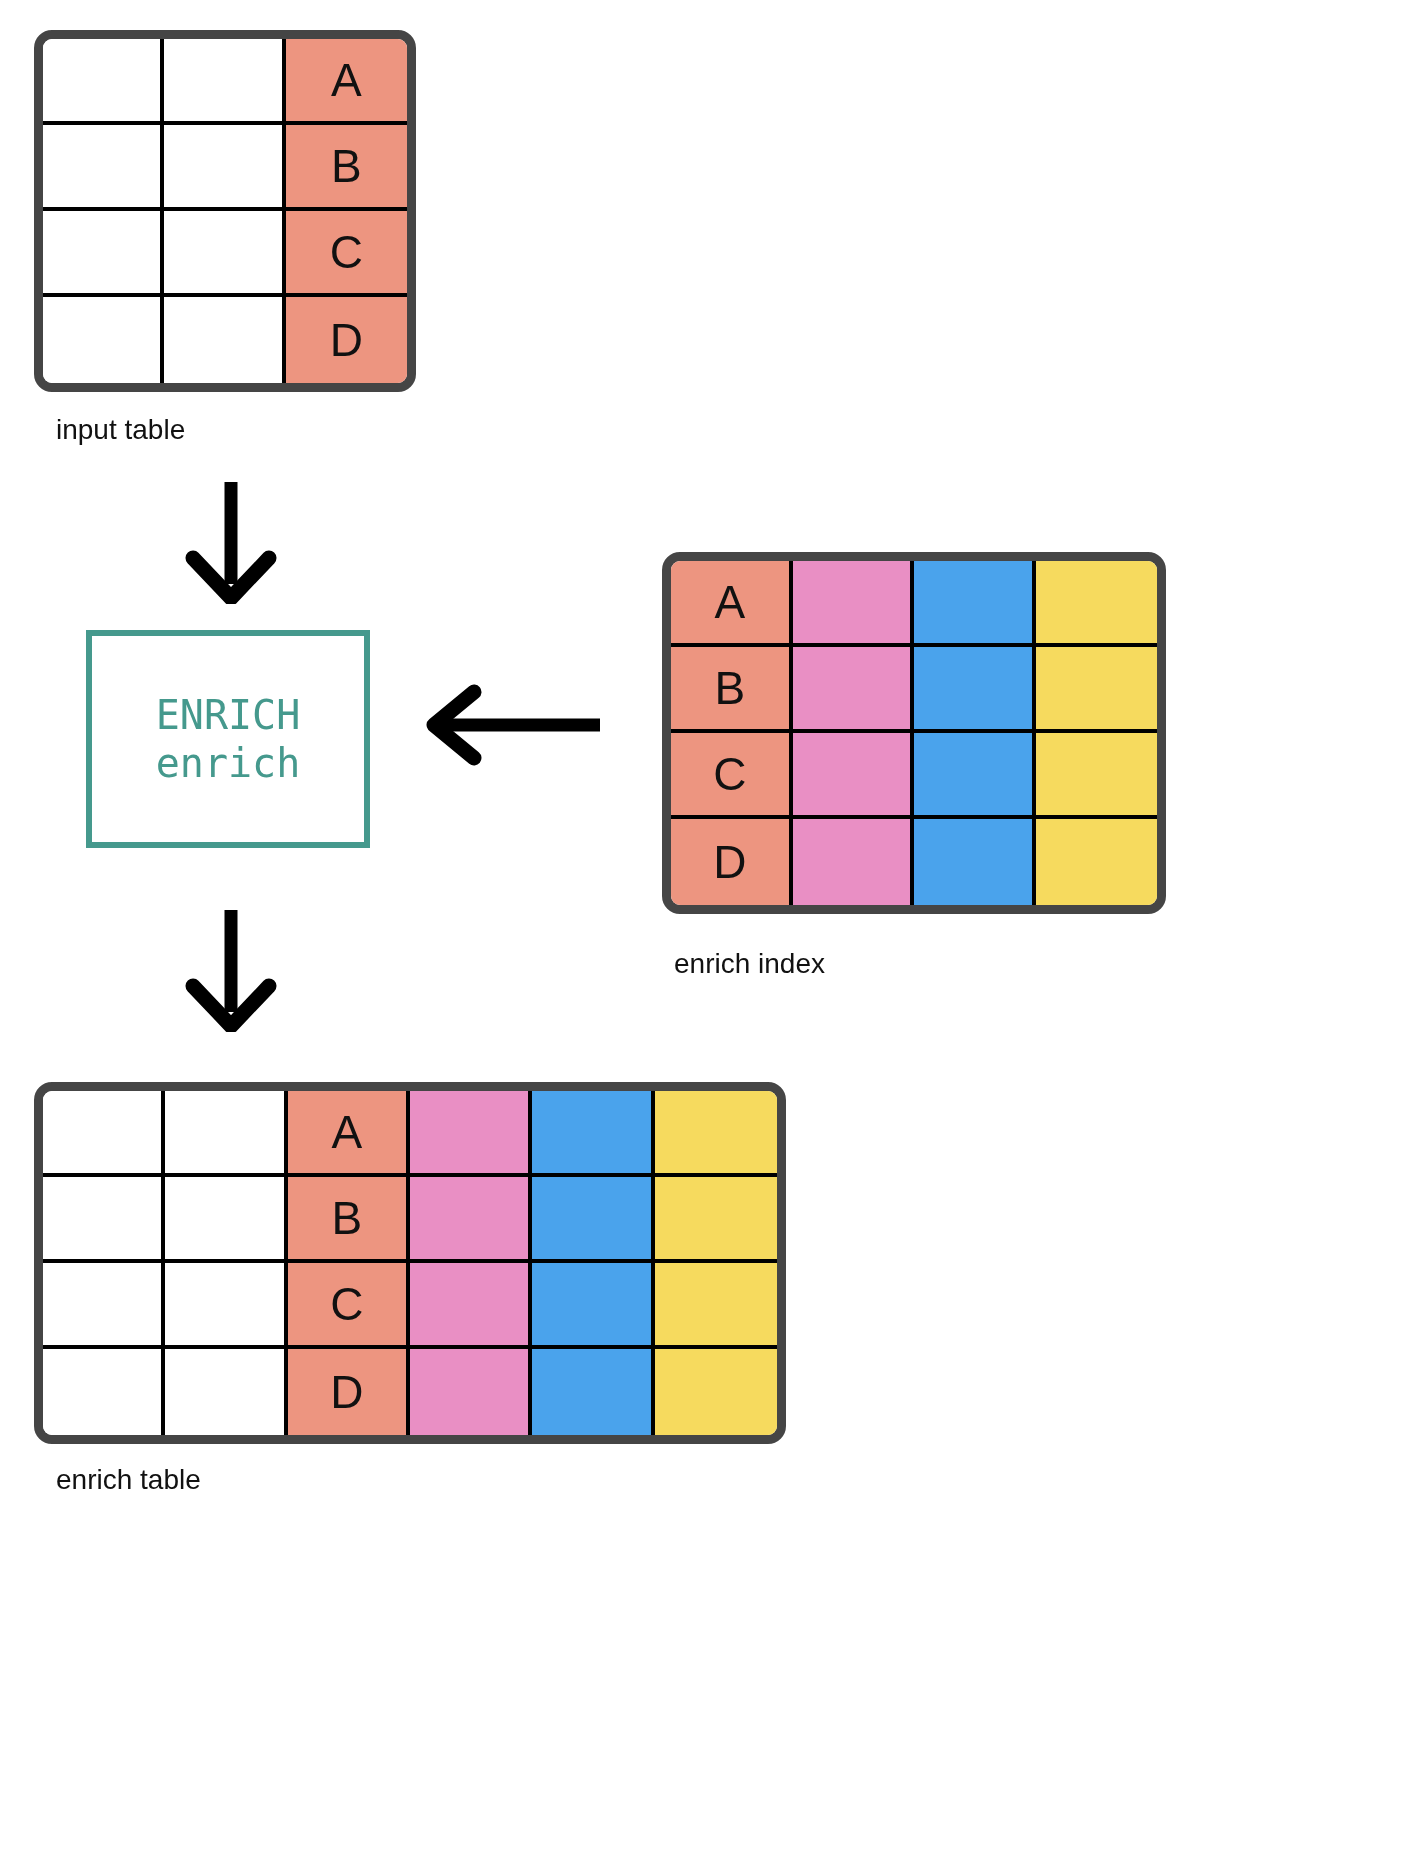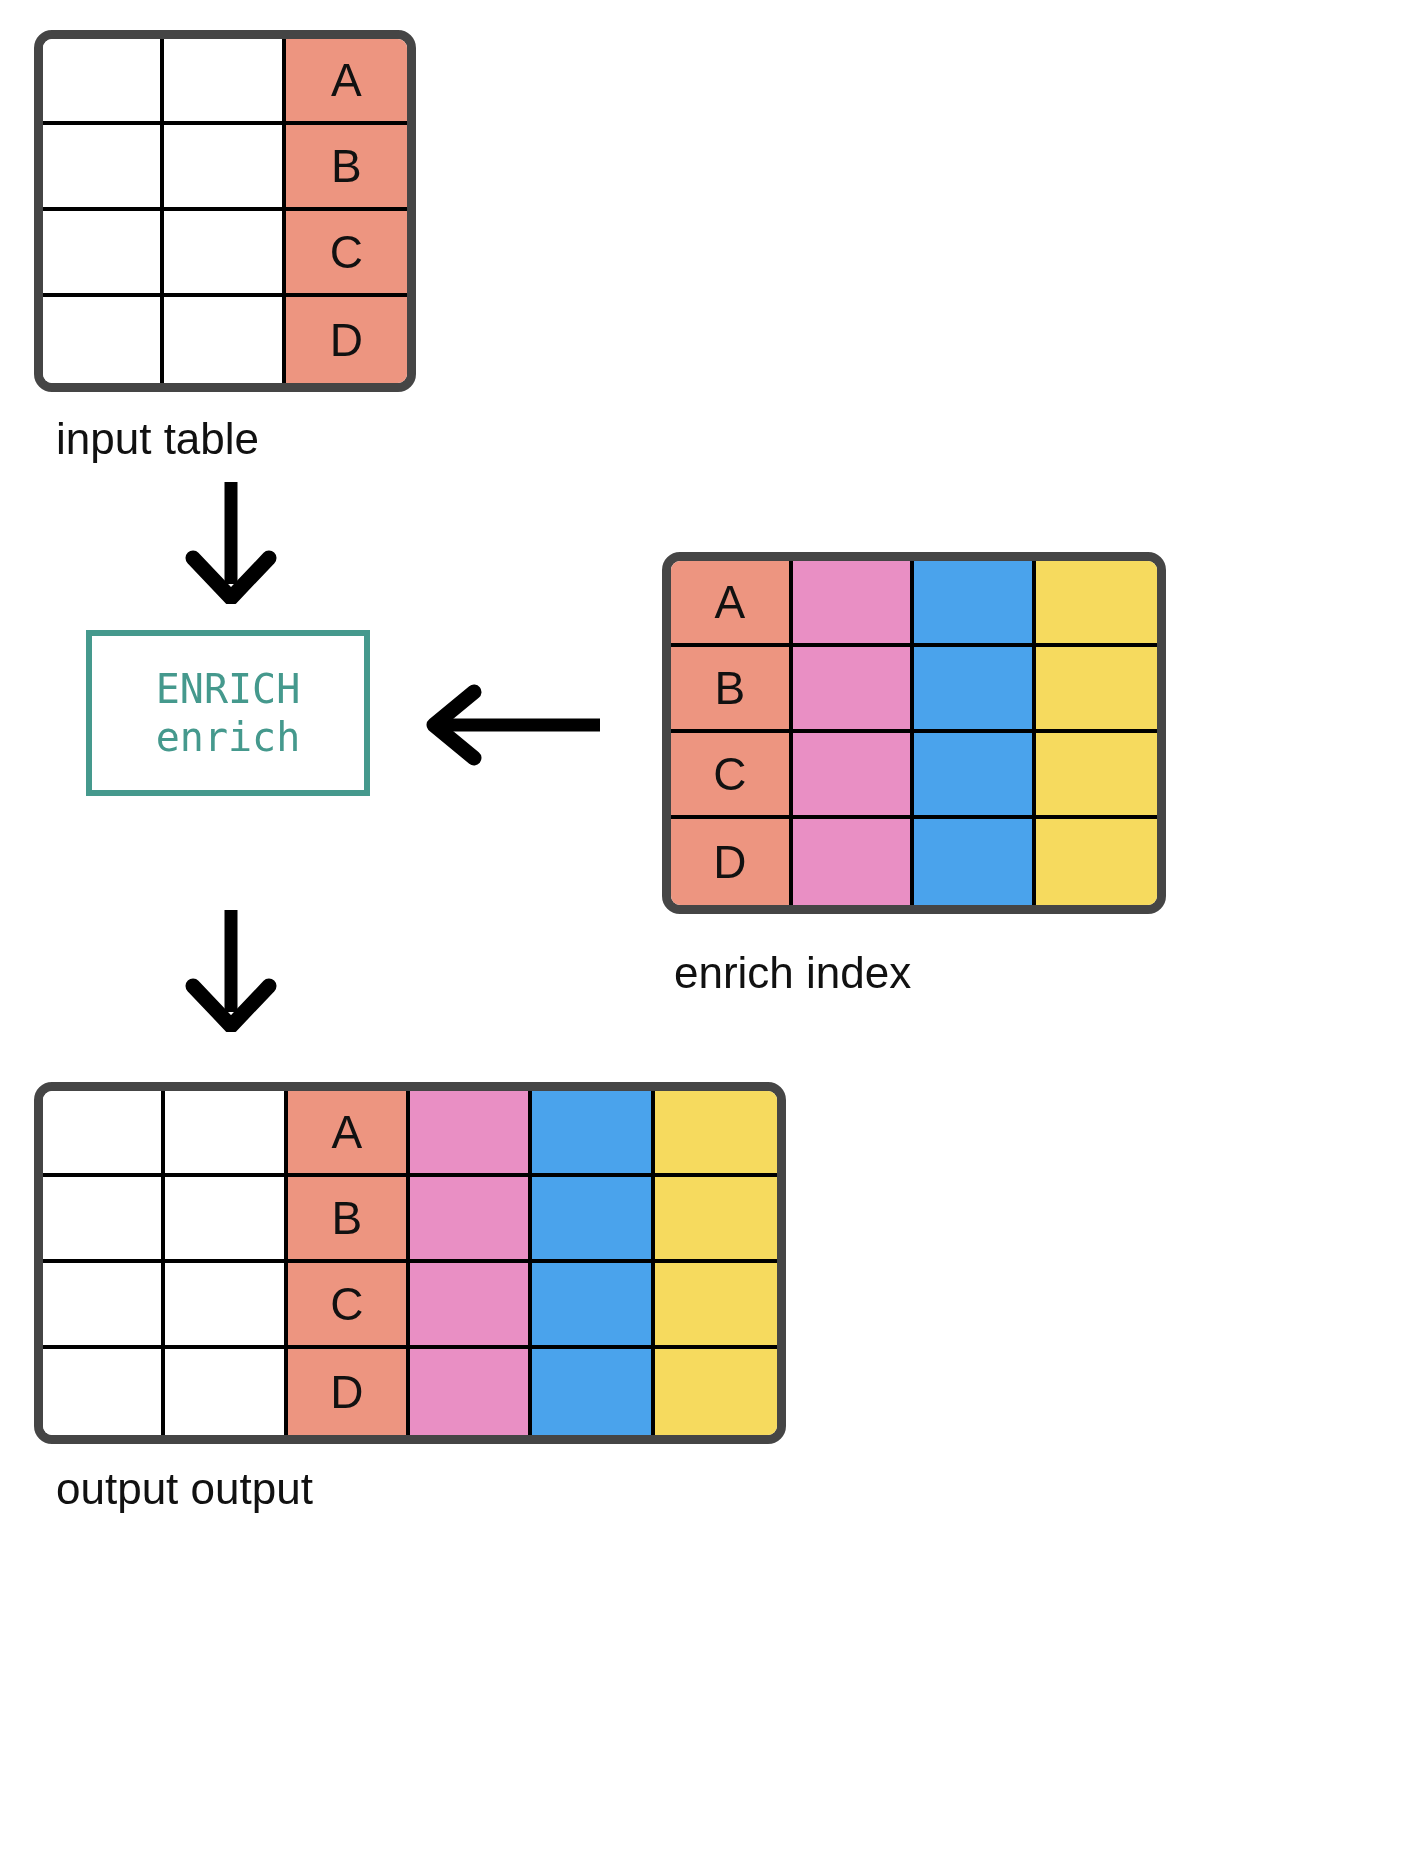"input table" .caption { font-size: 44px -> 28px }
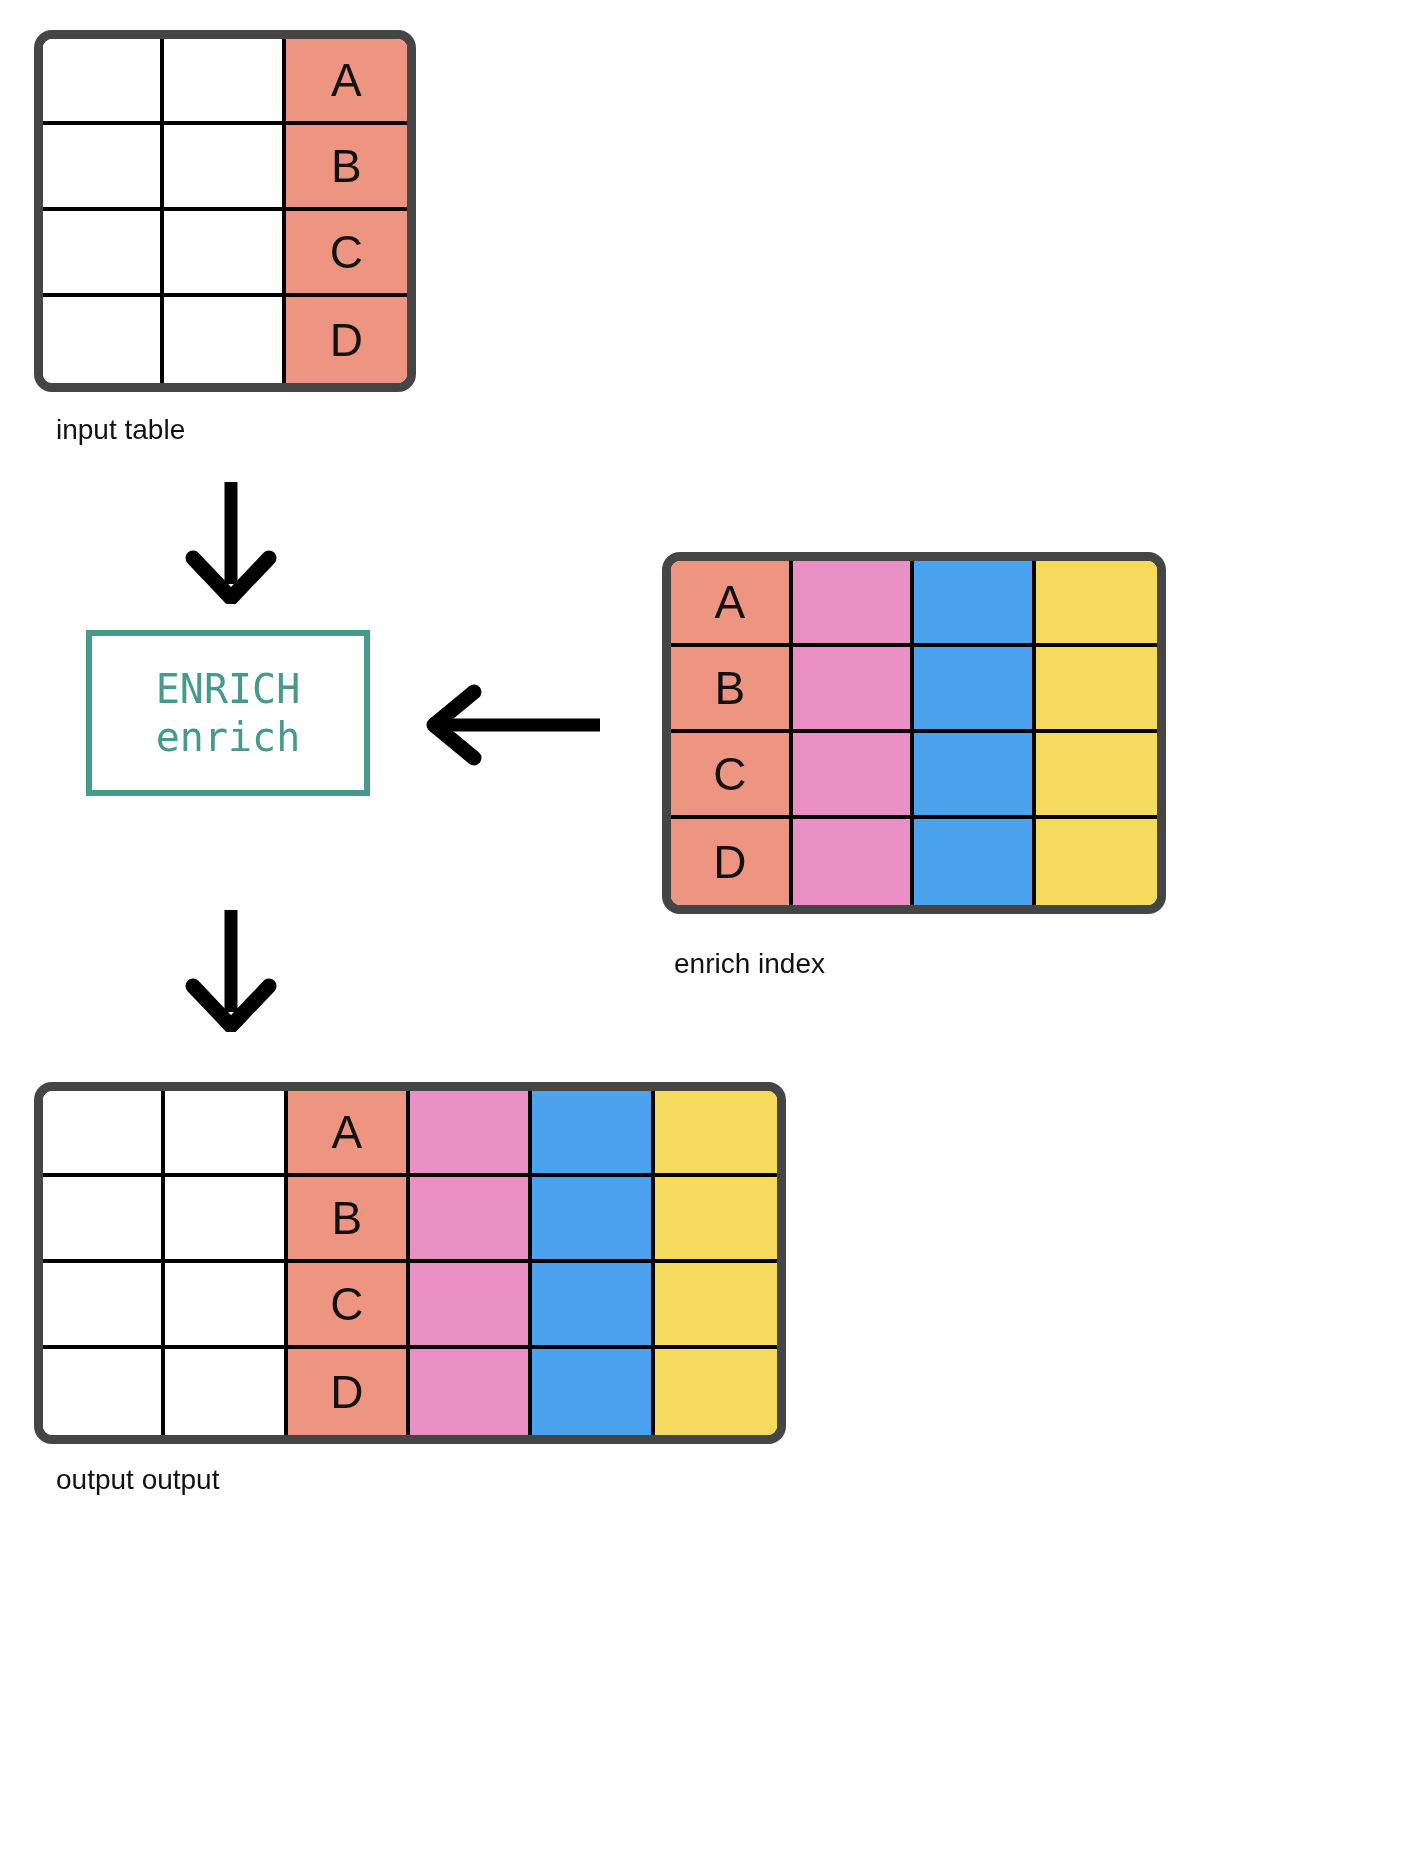"ENRICH" #enrich-box { height: 166px -> 218px }
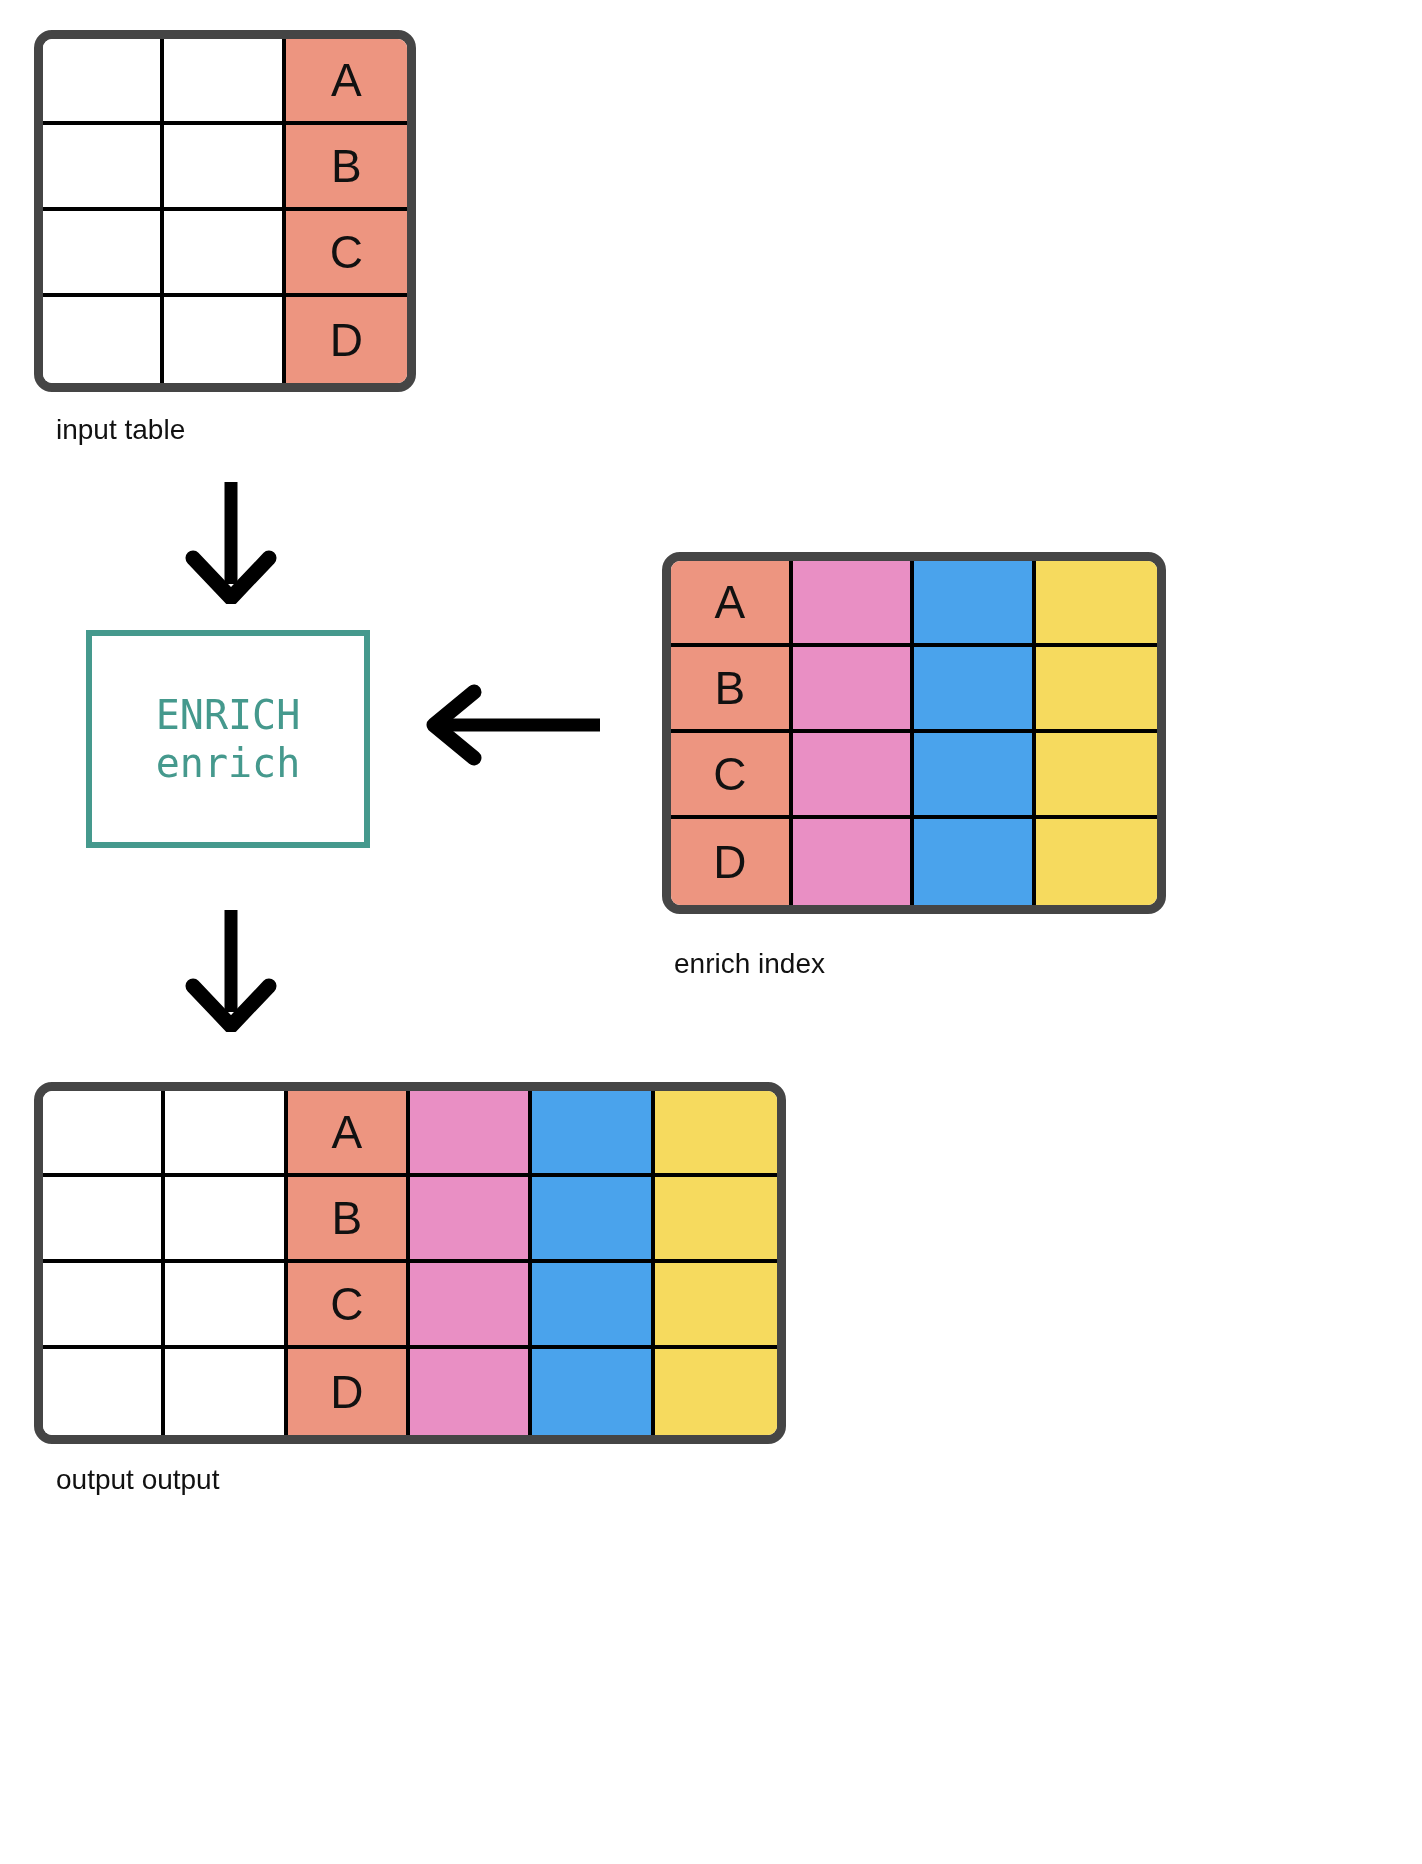"output output" div.caption { text: output output -> enrich table }
